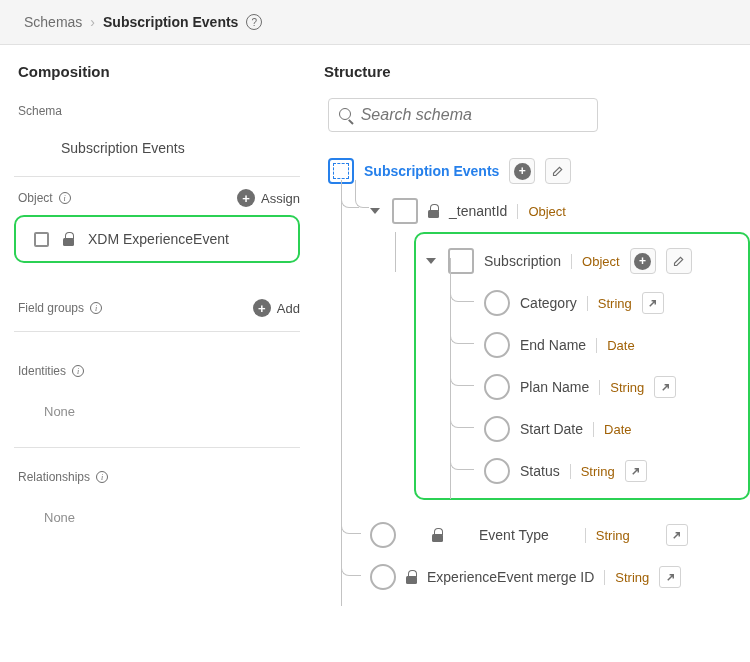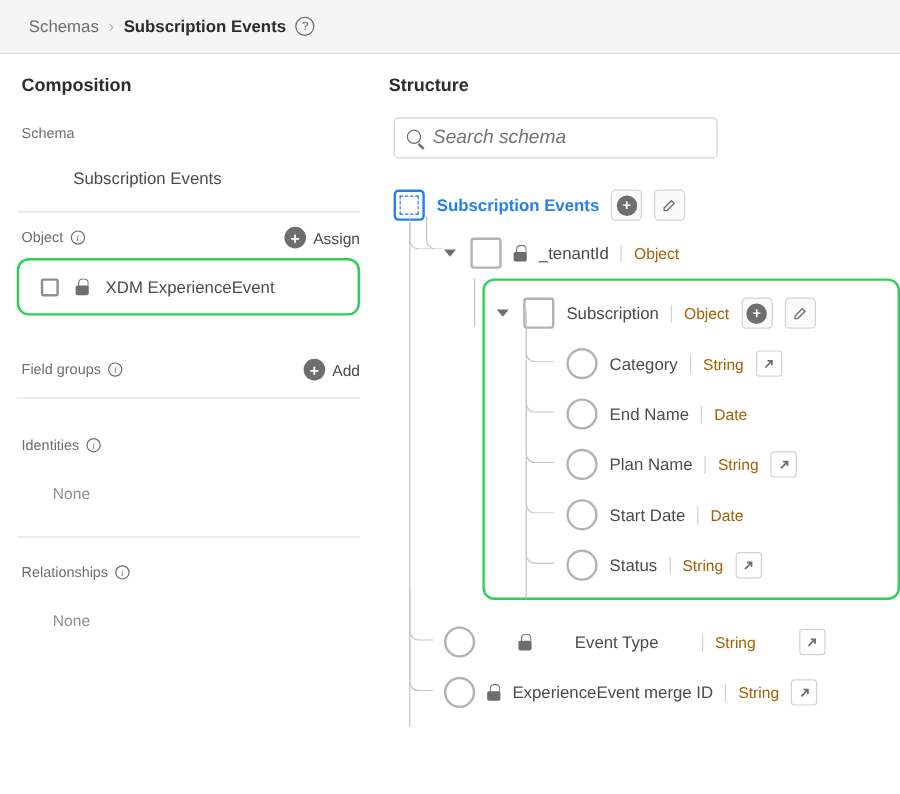"Subscription" .green-block { margin-left: 32px -> 44px }
